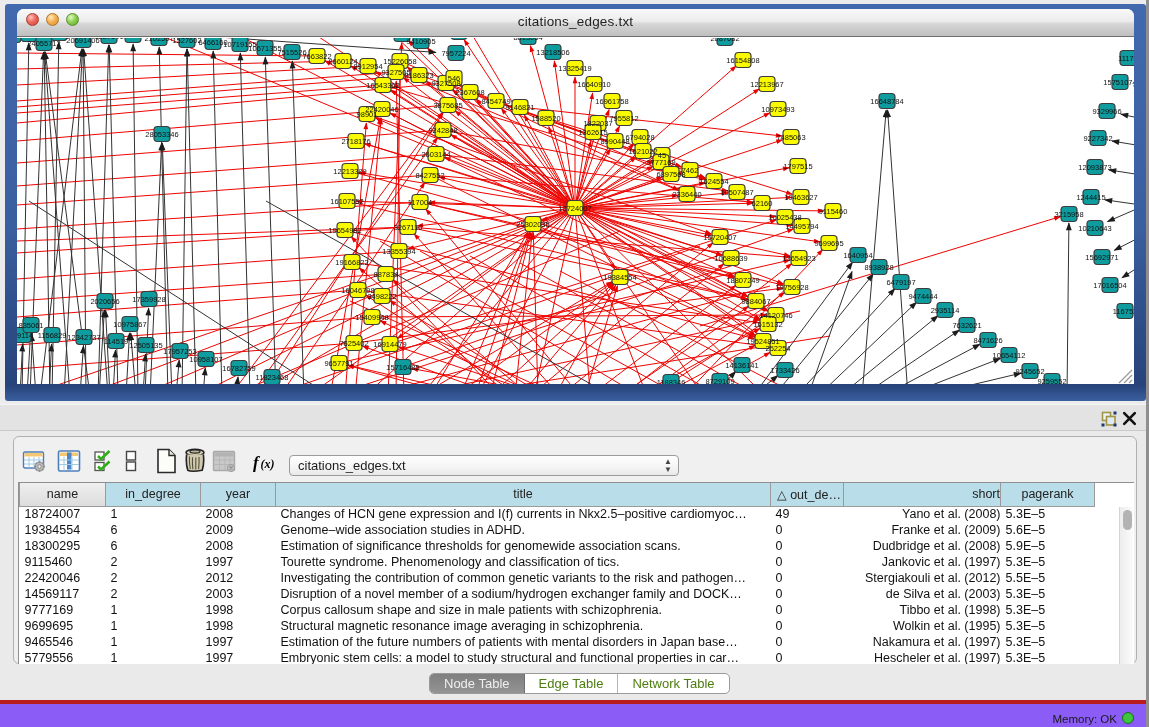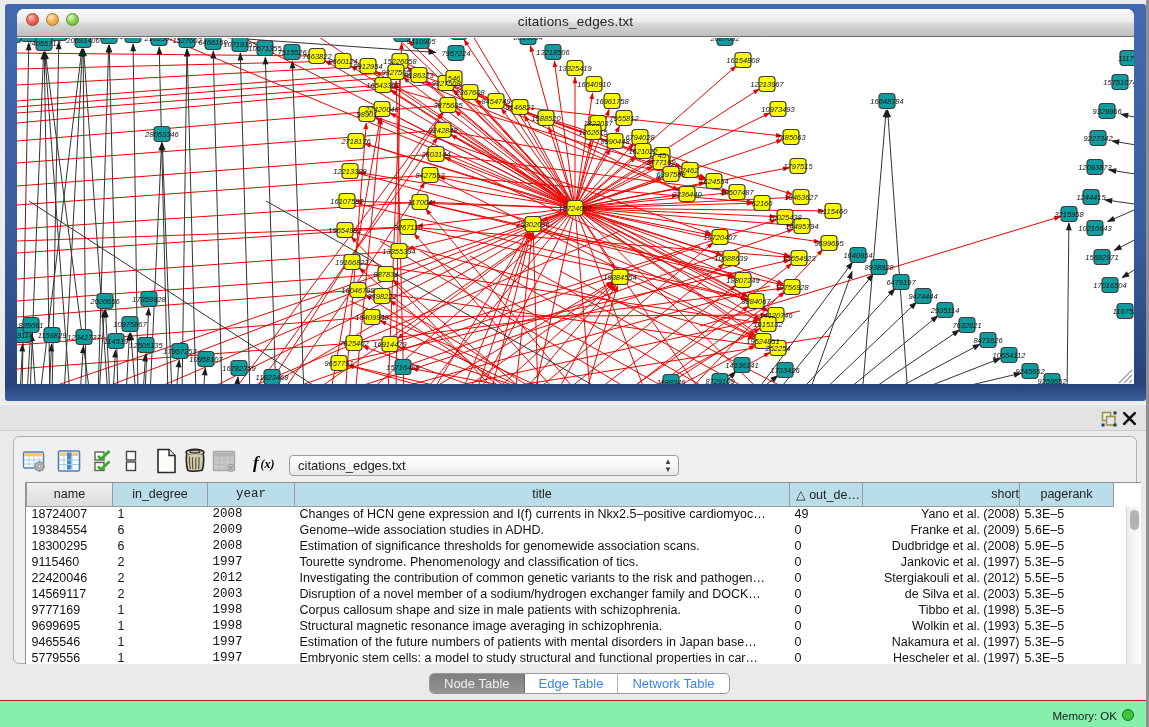"24055712" #canvas { font-style: italic -> none }
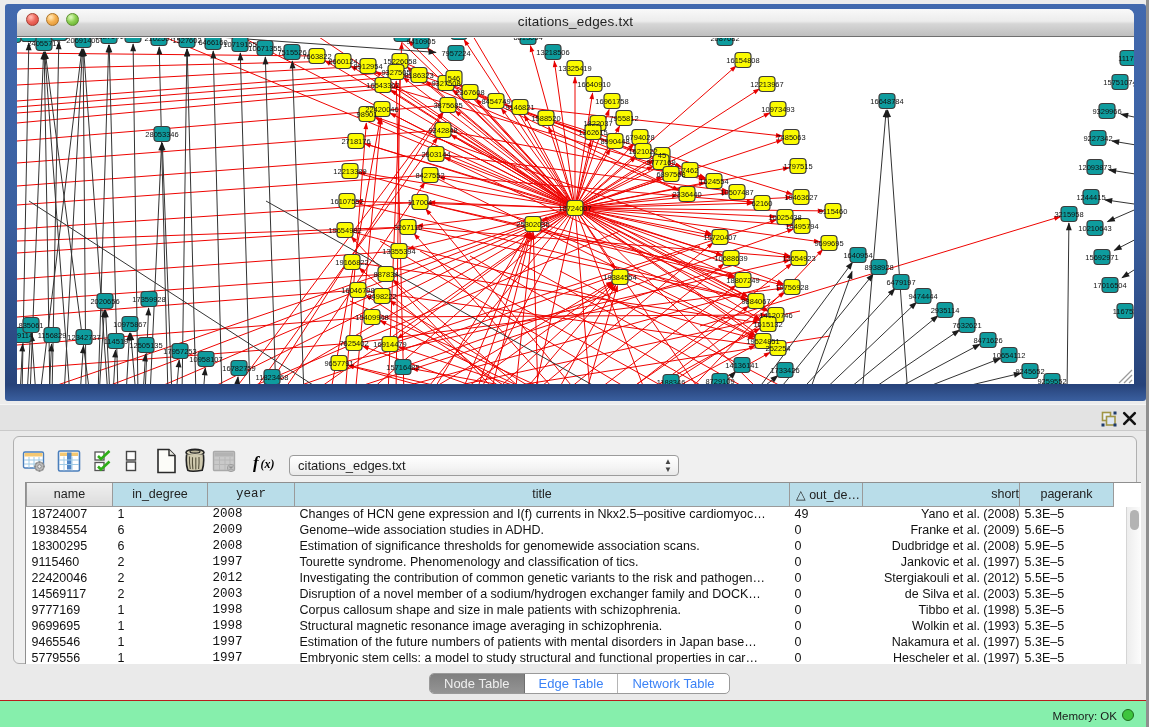"name" #tablewrap { left: 11px -> 4px }
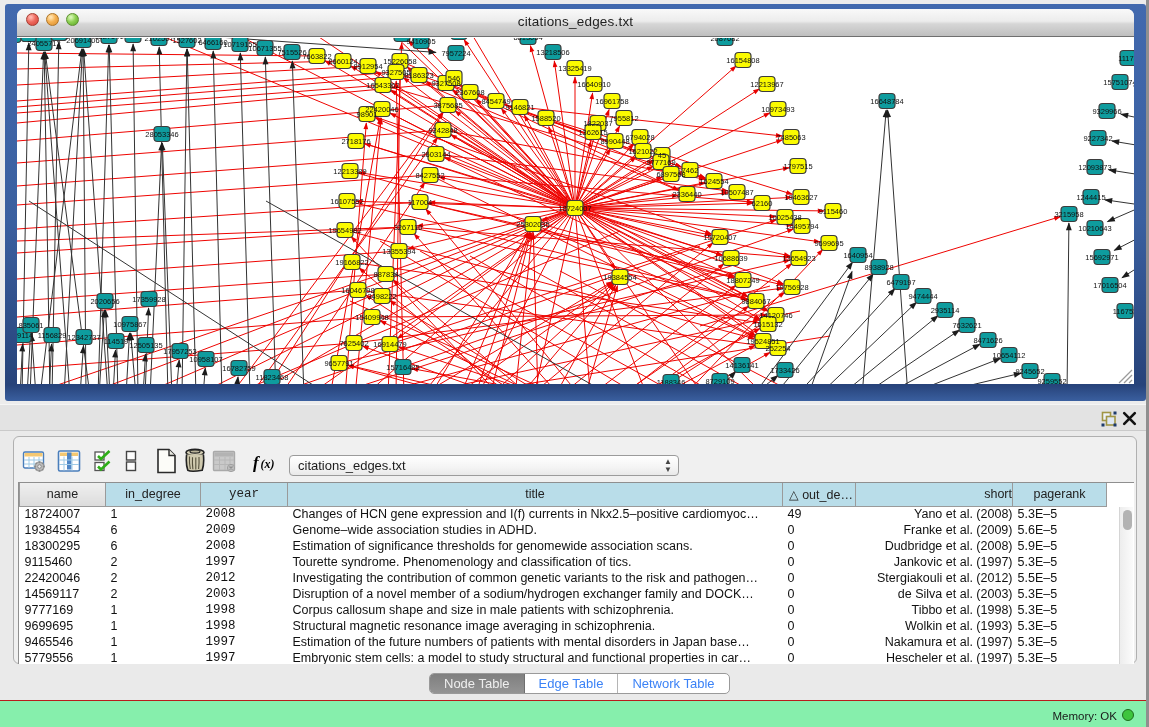"year" .c2 { font-family: Liberation Mono, monospace -> none; width: 87px -> 75px }
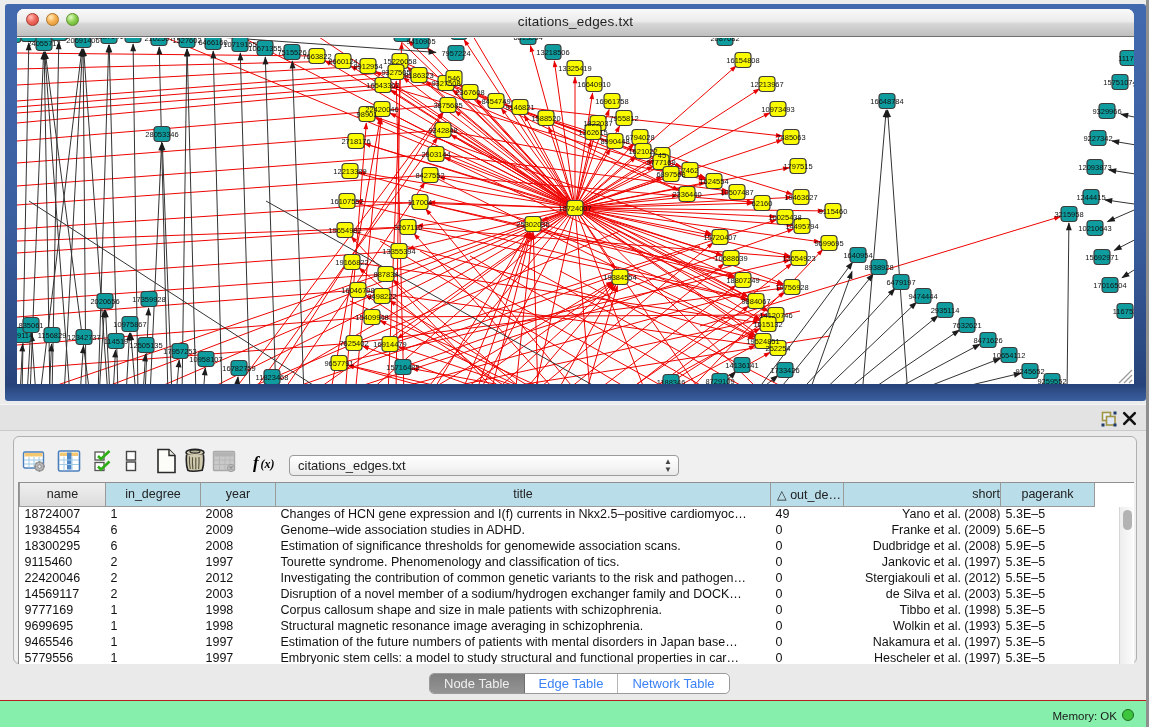"Wolkin et al. (1993)" td.c5 { text: 1993 -> 1995 }
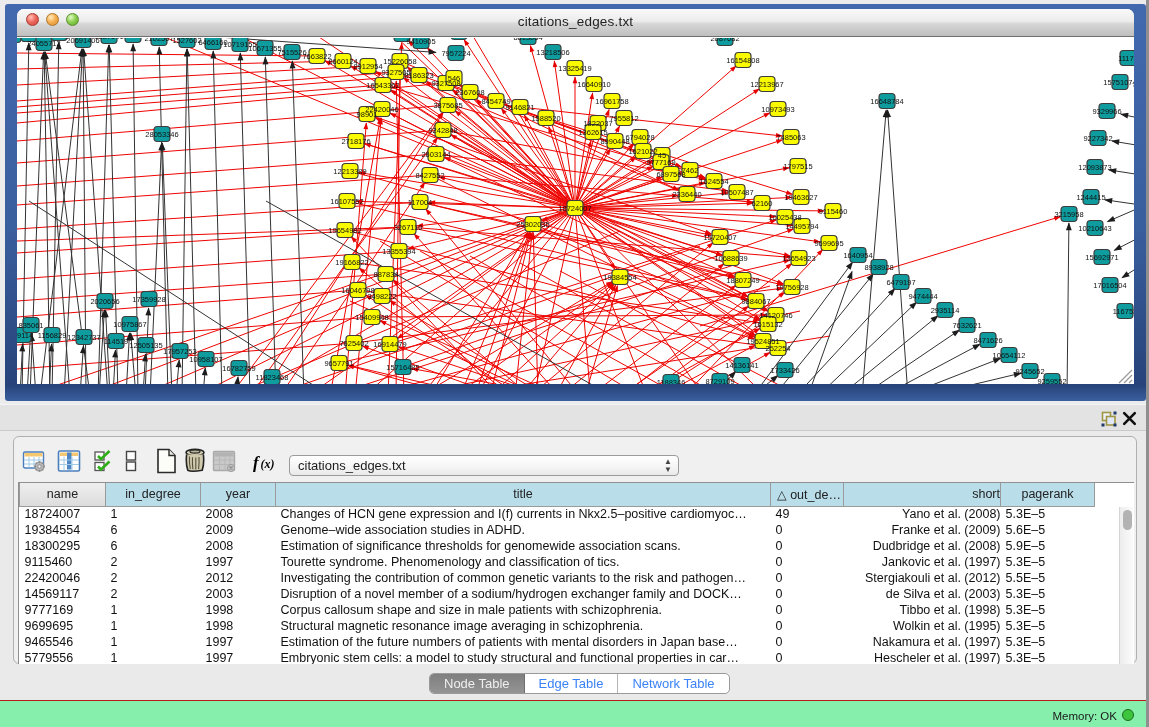"Edge Table" #tabs .seg { color: #3b82f6 -> #4d7c0f }
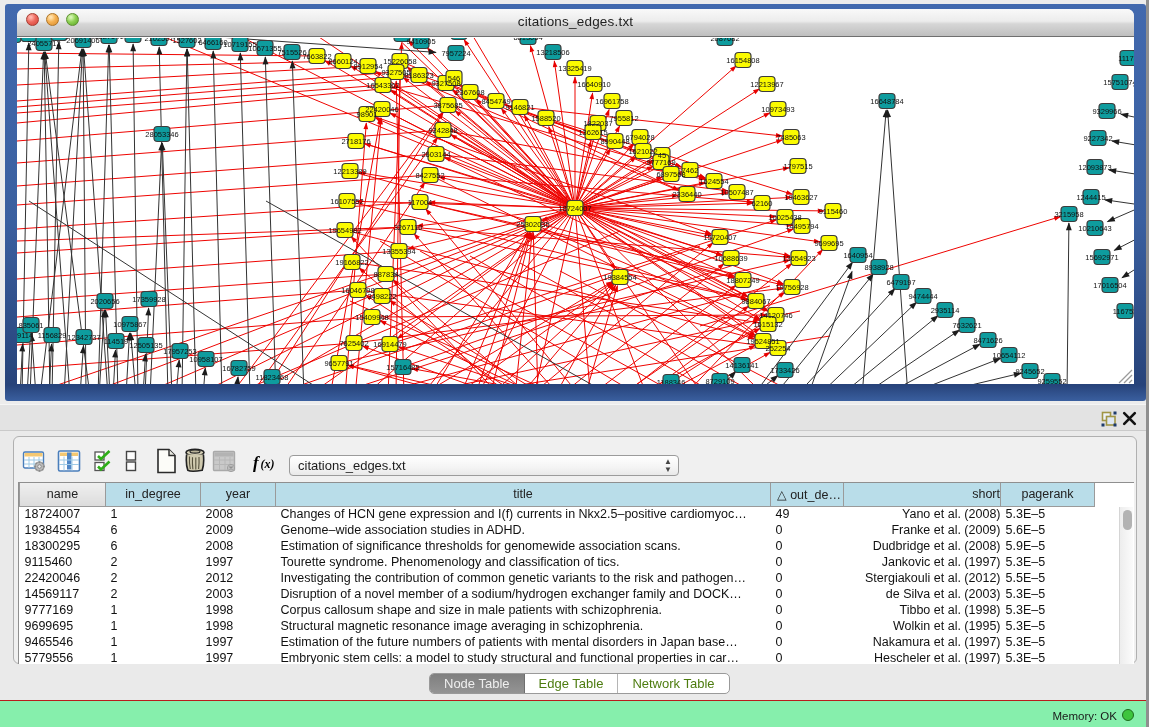"Memory: OK" #status { background: #86efac -> #8b5cf6; border-top: 1px solid #b91c1c -> 4px solid #b91c1c }
